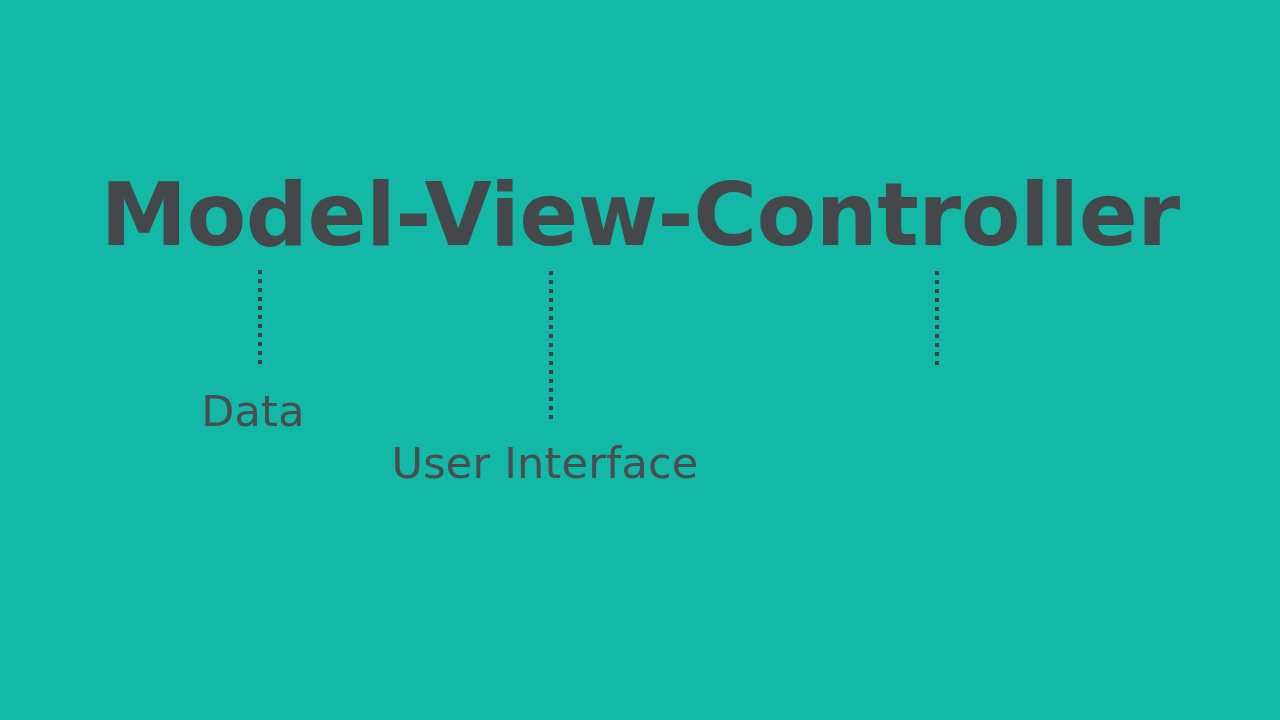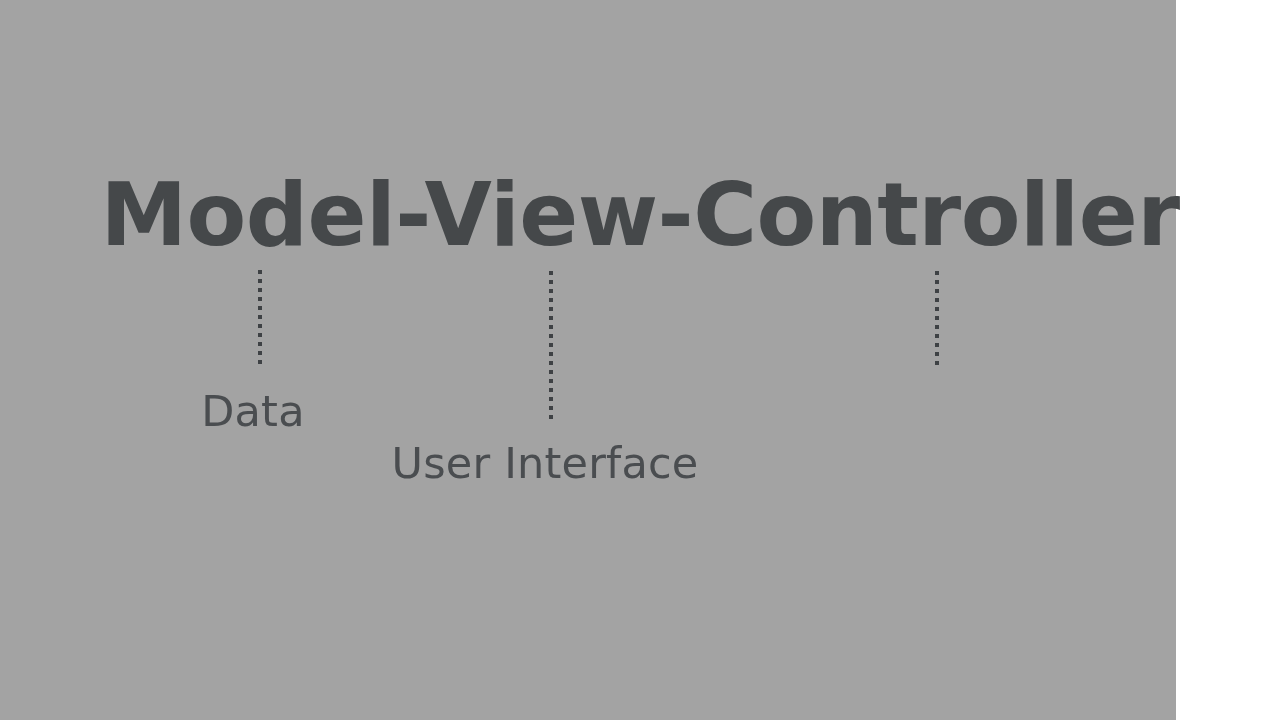"Model-View-Controller" #slide { background: #a3a3a3 -> #14b8a6; width: 1176px -> 1280px }
